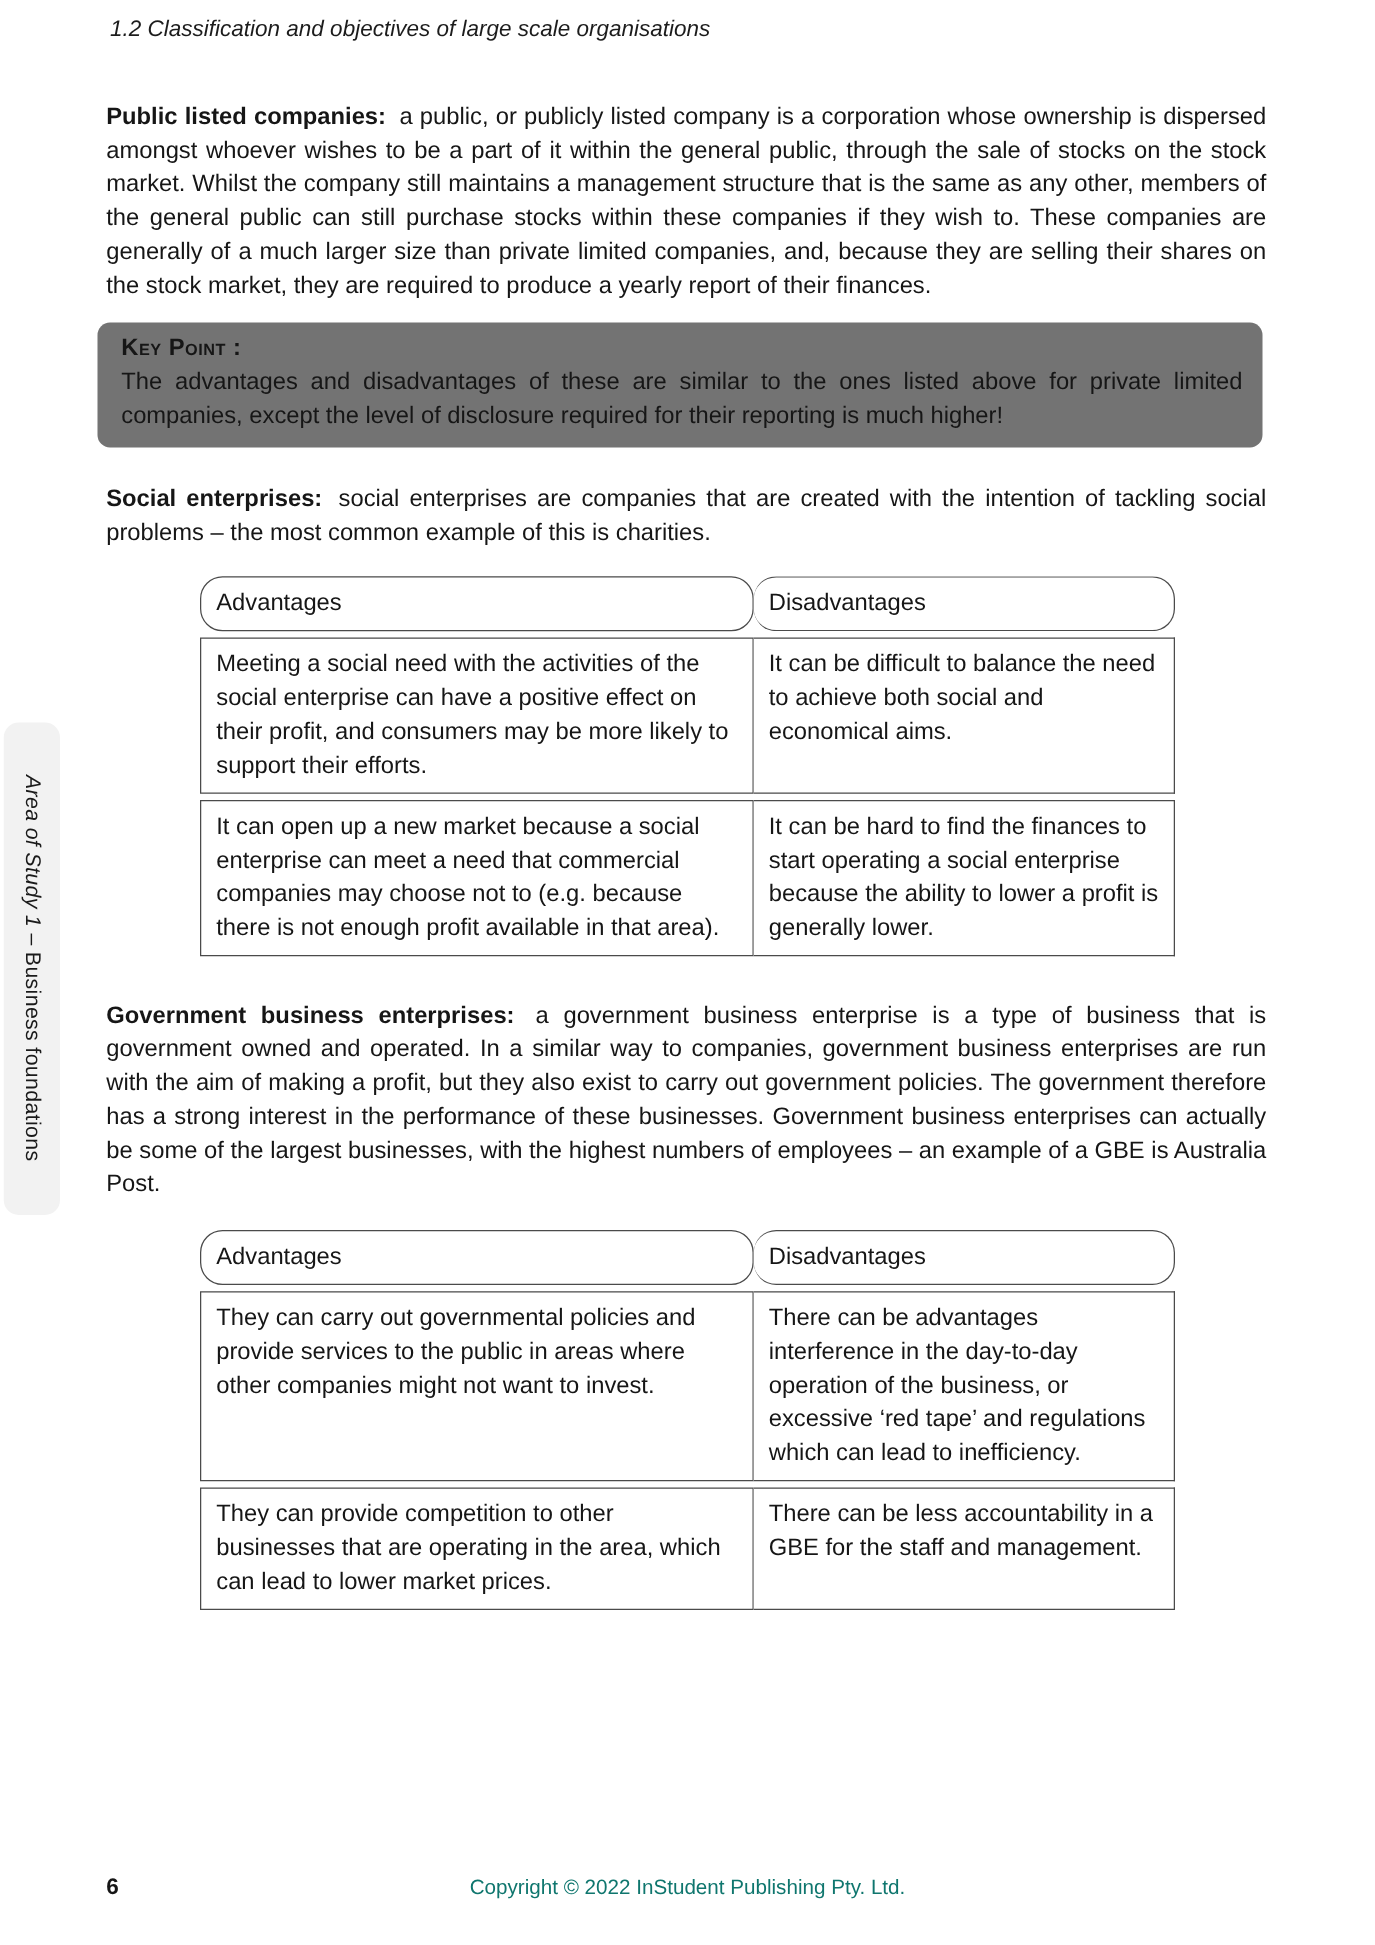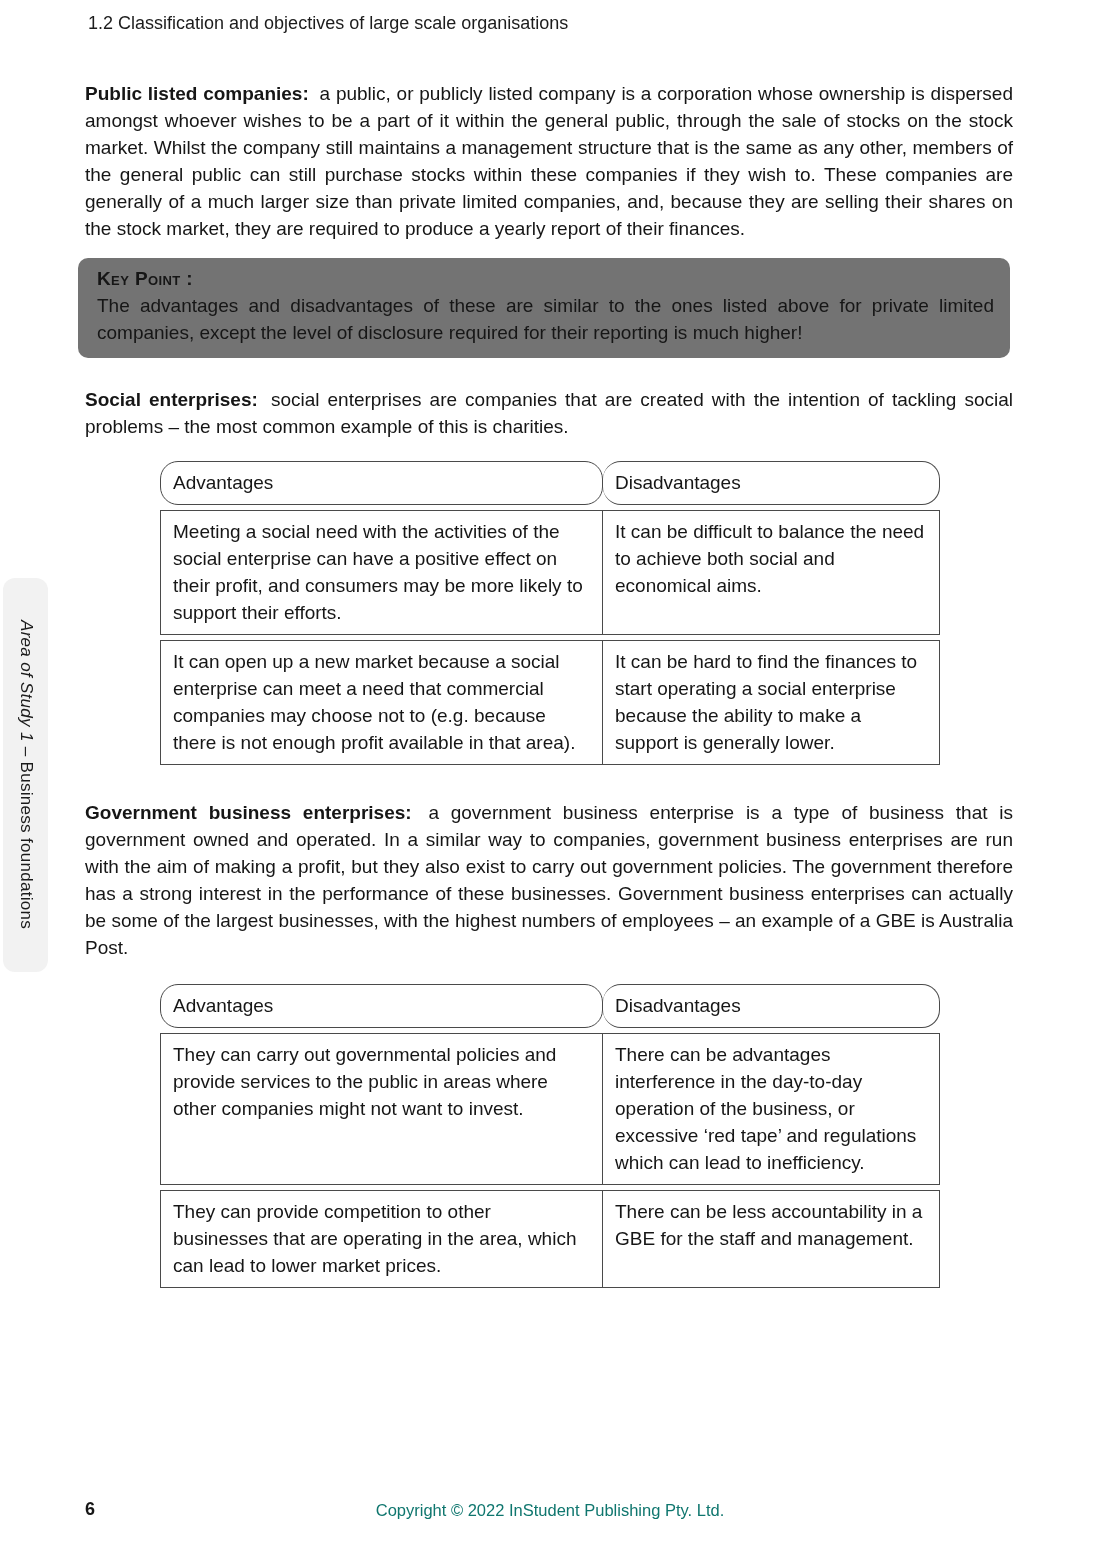"1.2 Classification and objectives of" .running-header { font-style: none -> italic }
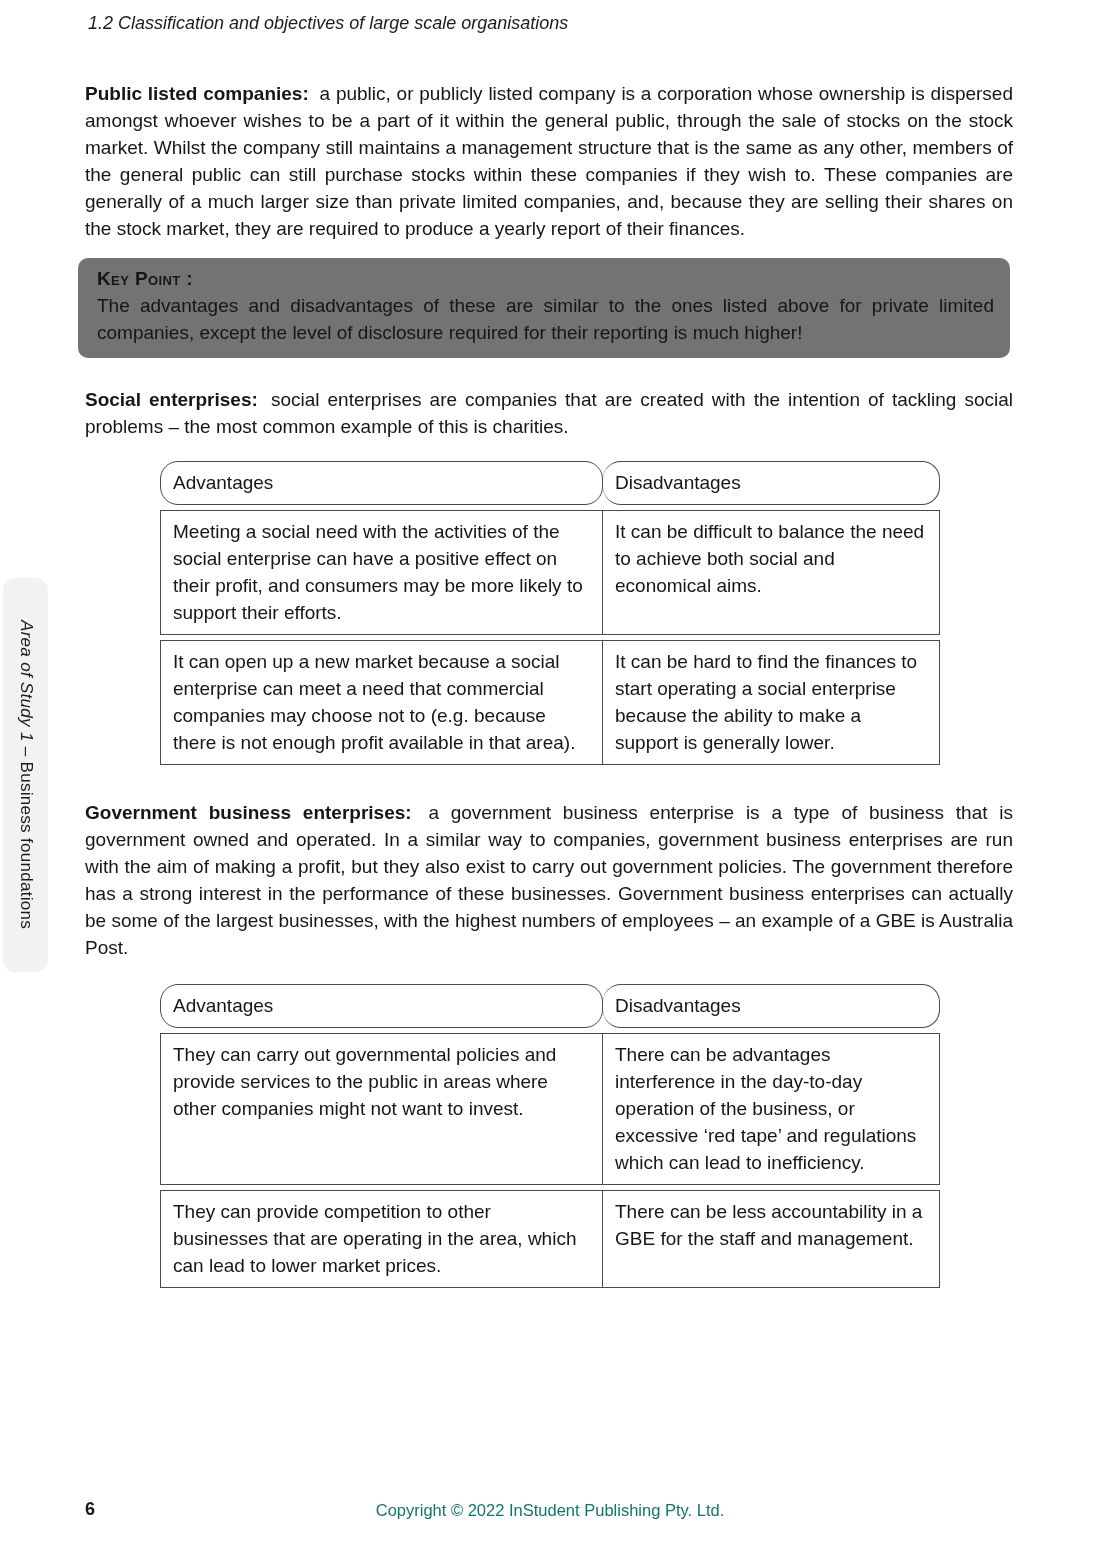"It can be hard to" td { text: make a support -> lower a profit }
